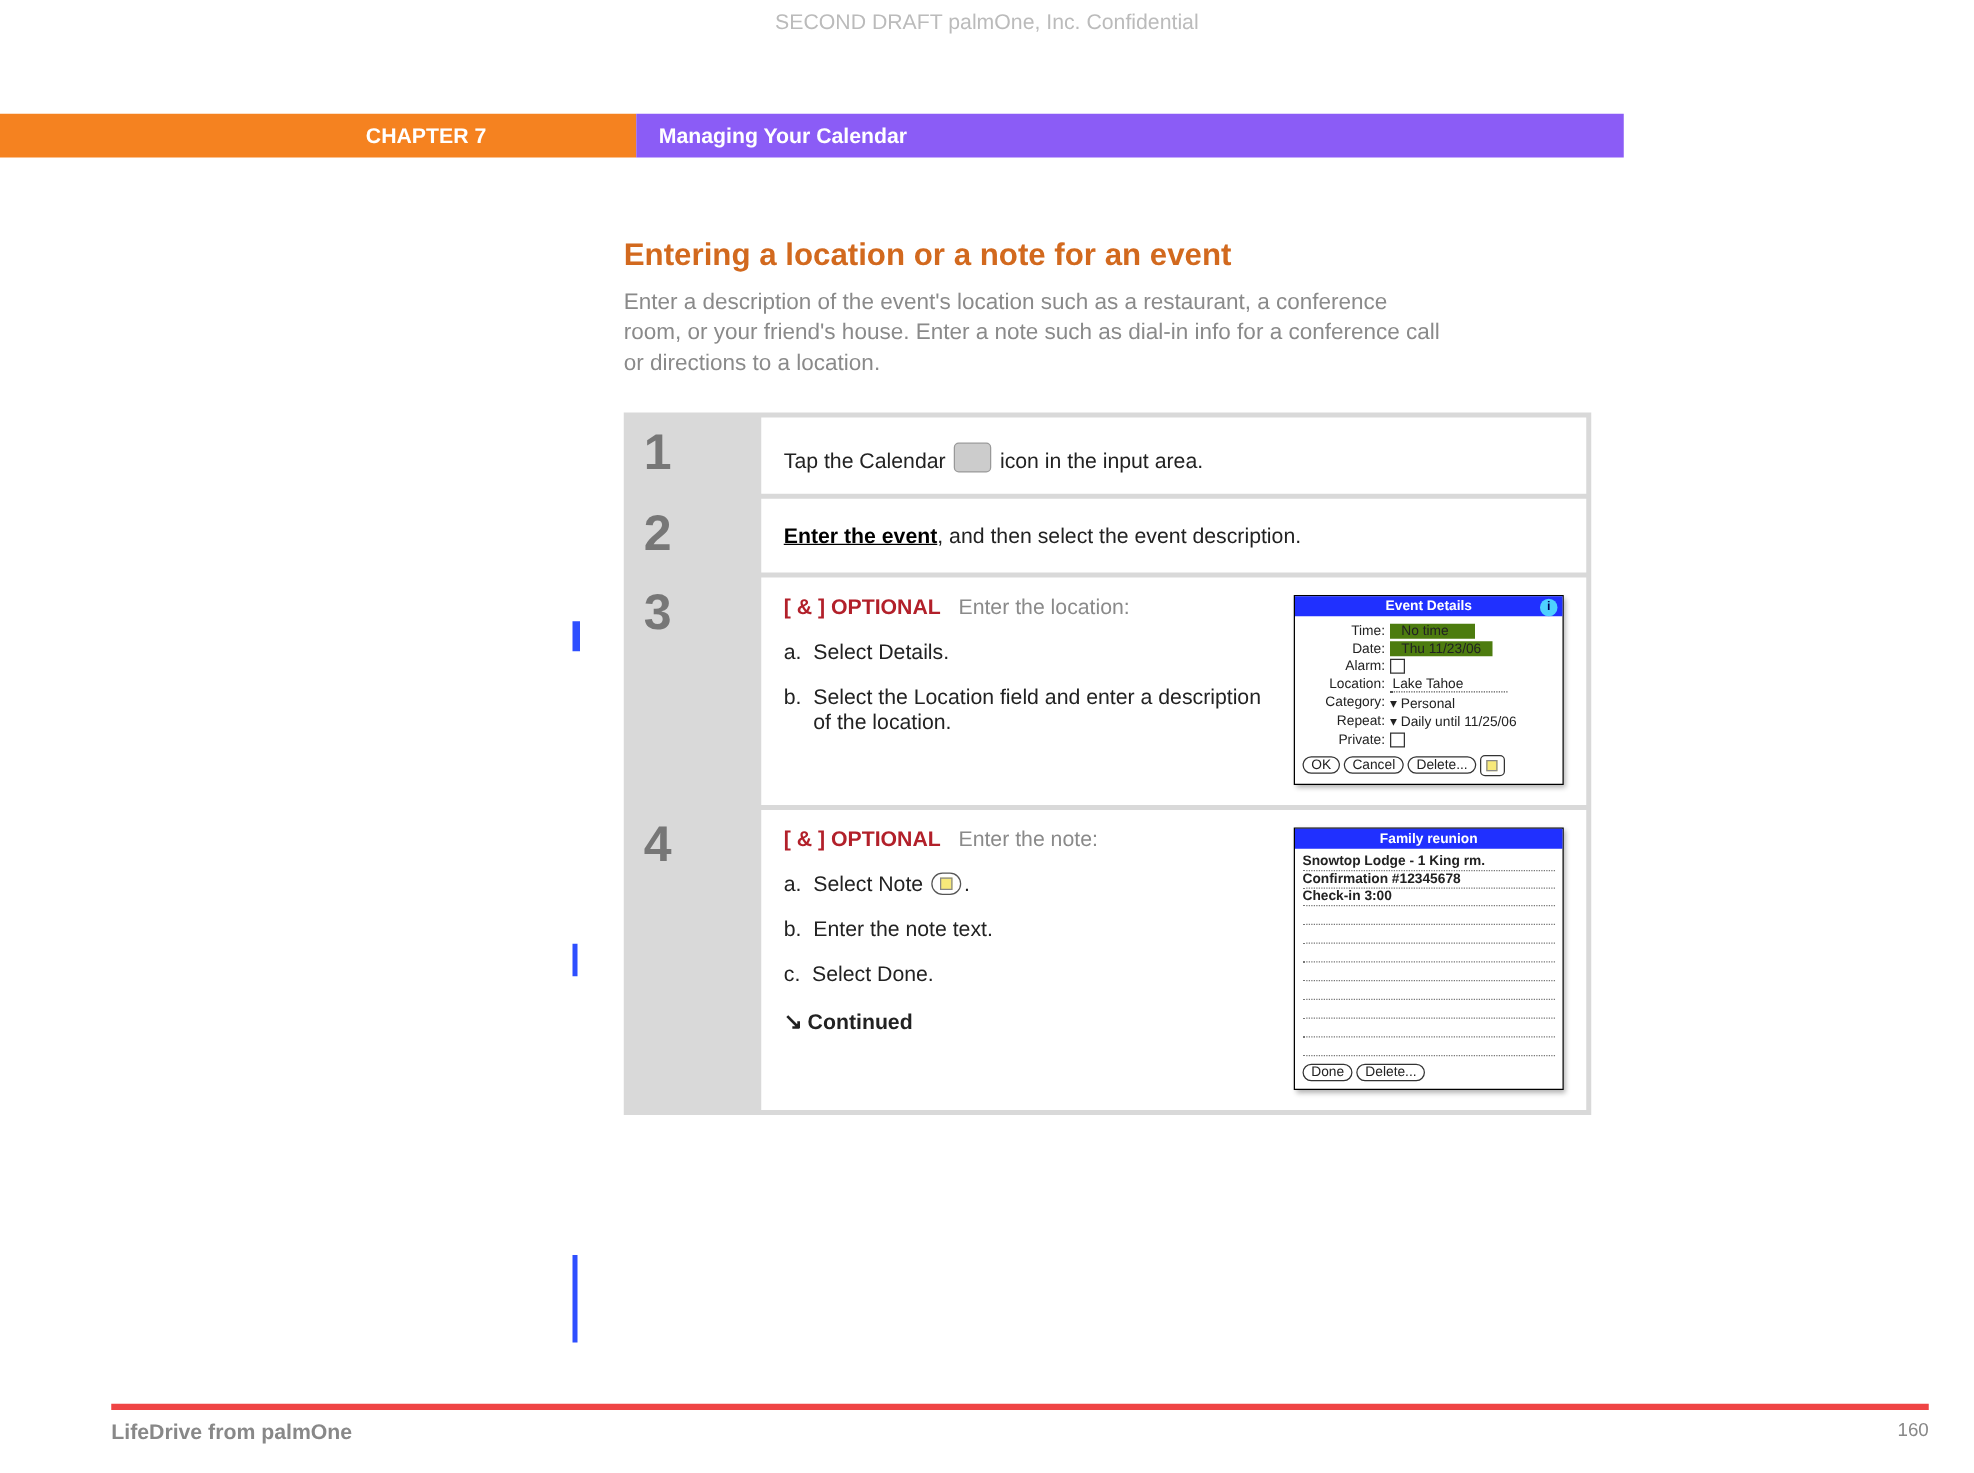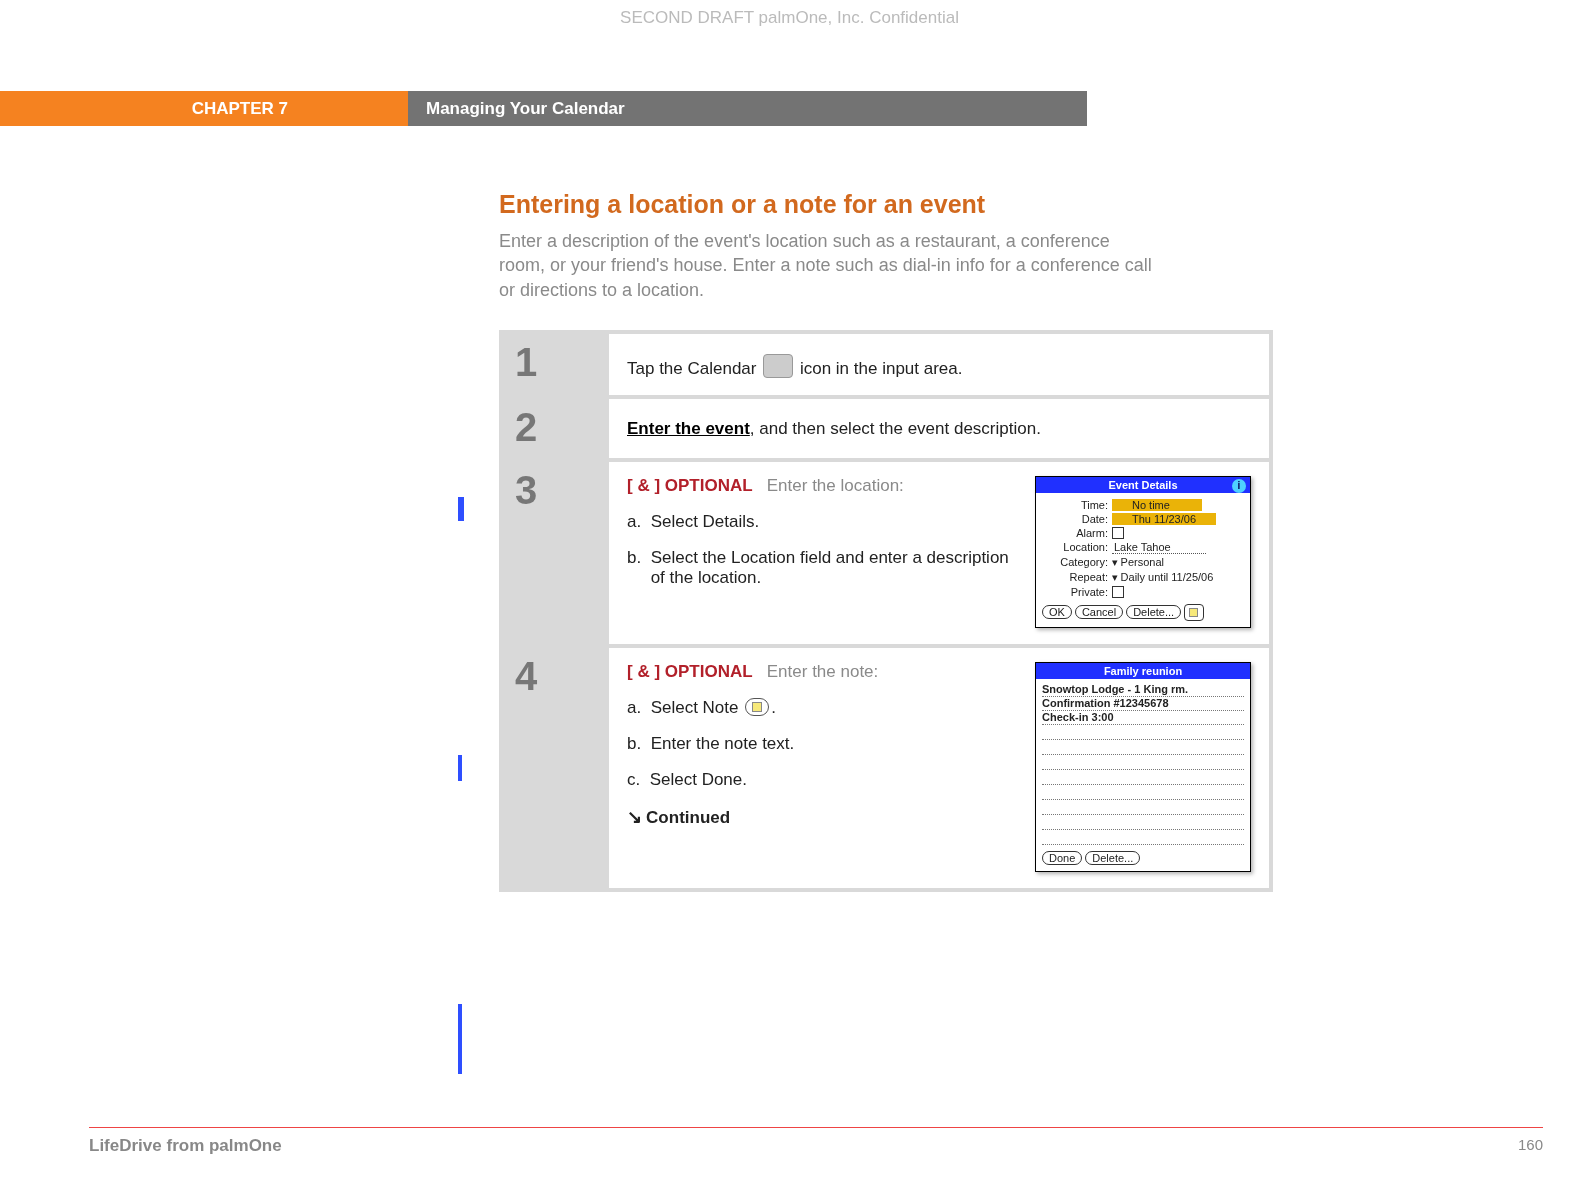"CHAPTER 7" .chapter-orange { width: 408px -> 509px }
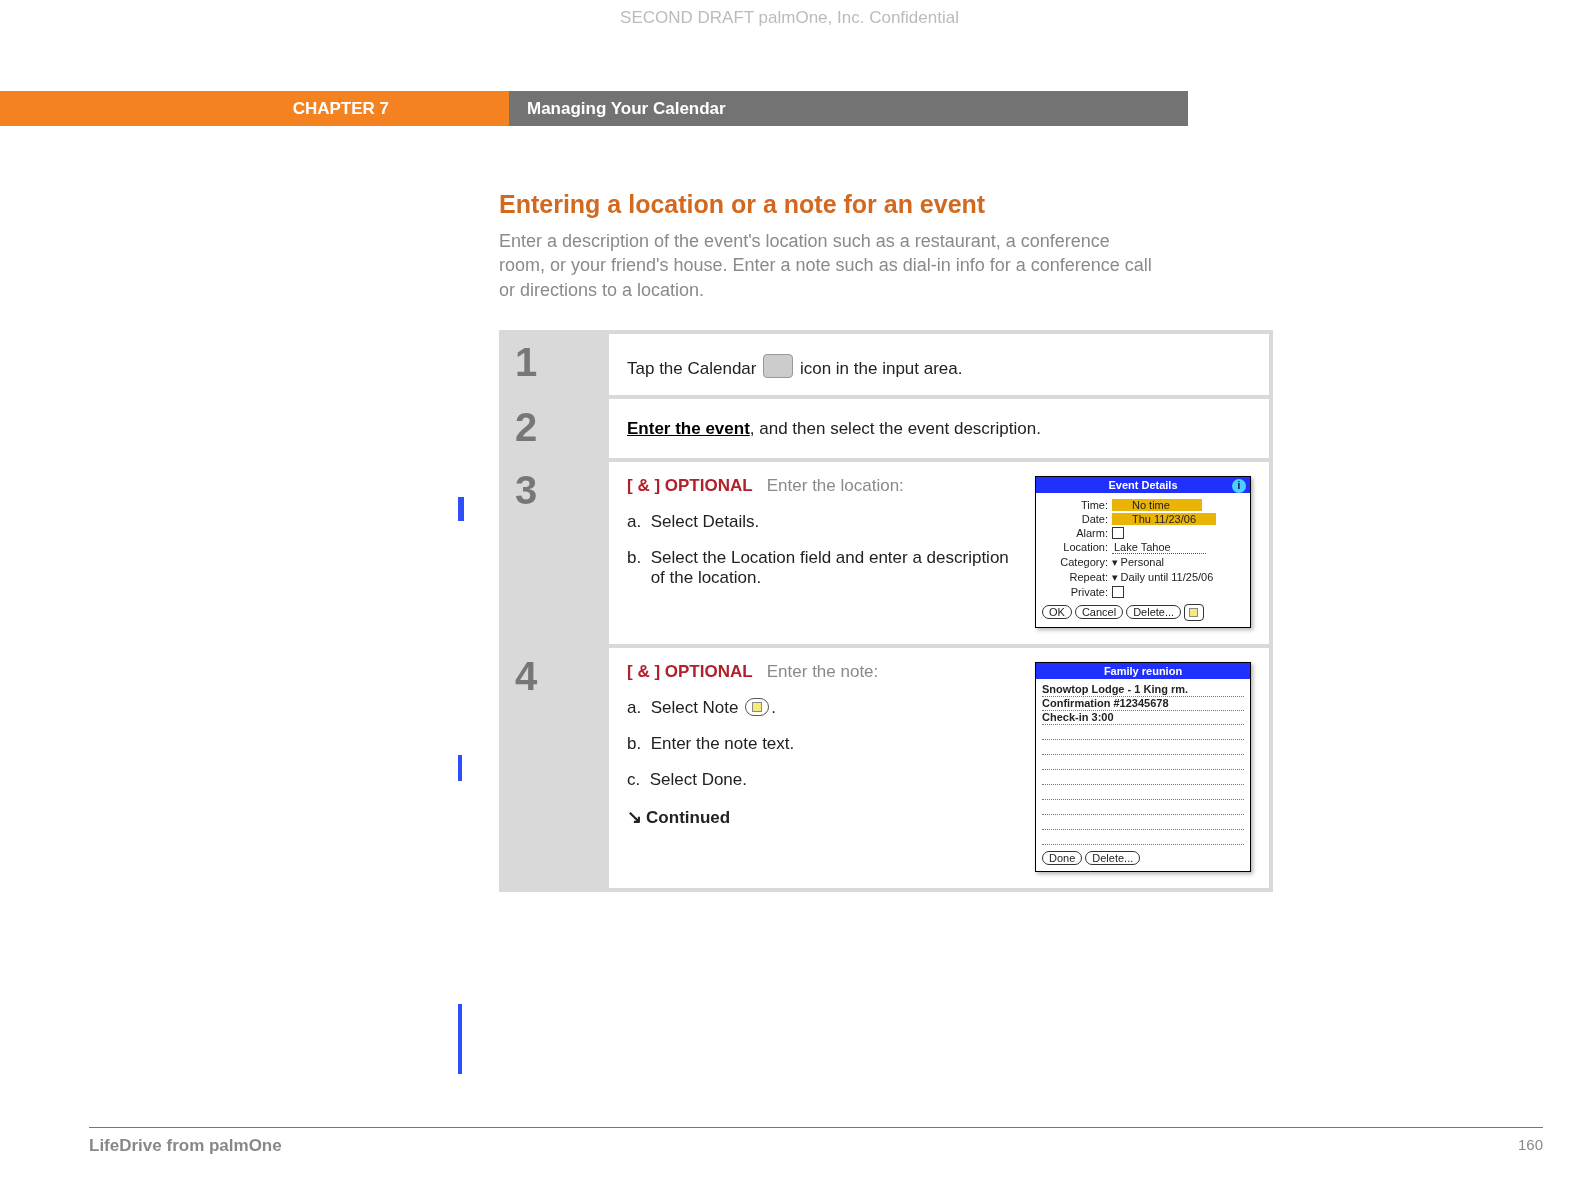"Managing Your Calendar" .chapter-gray { background: #737373 -> #8b5cf6; width: 679px -> 790px }
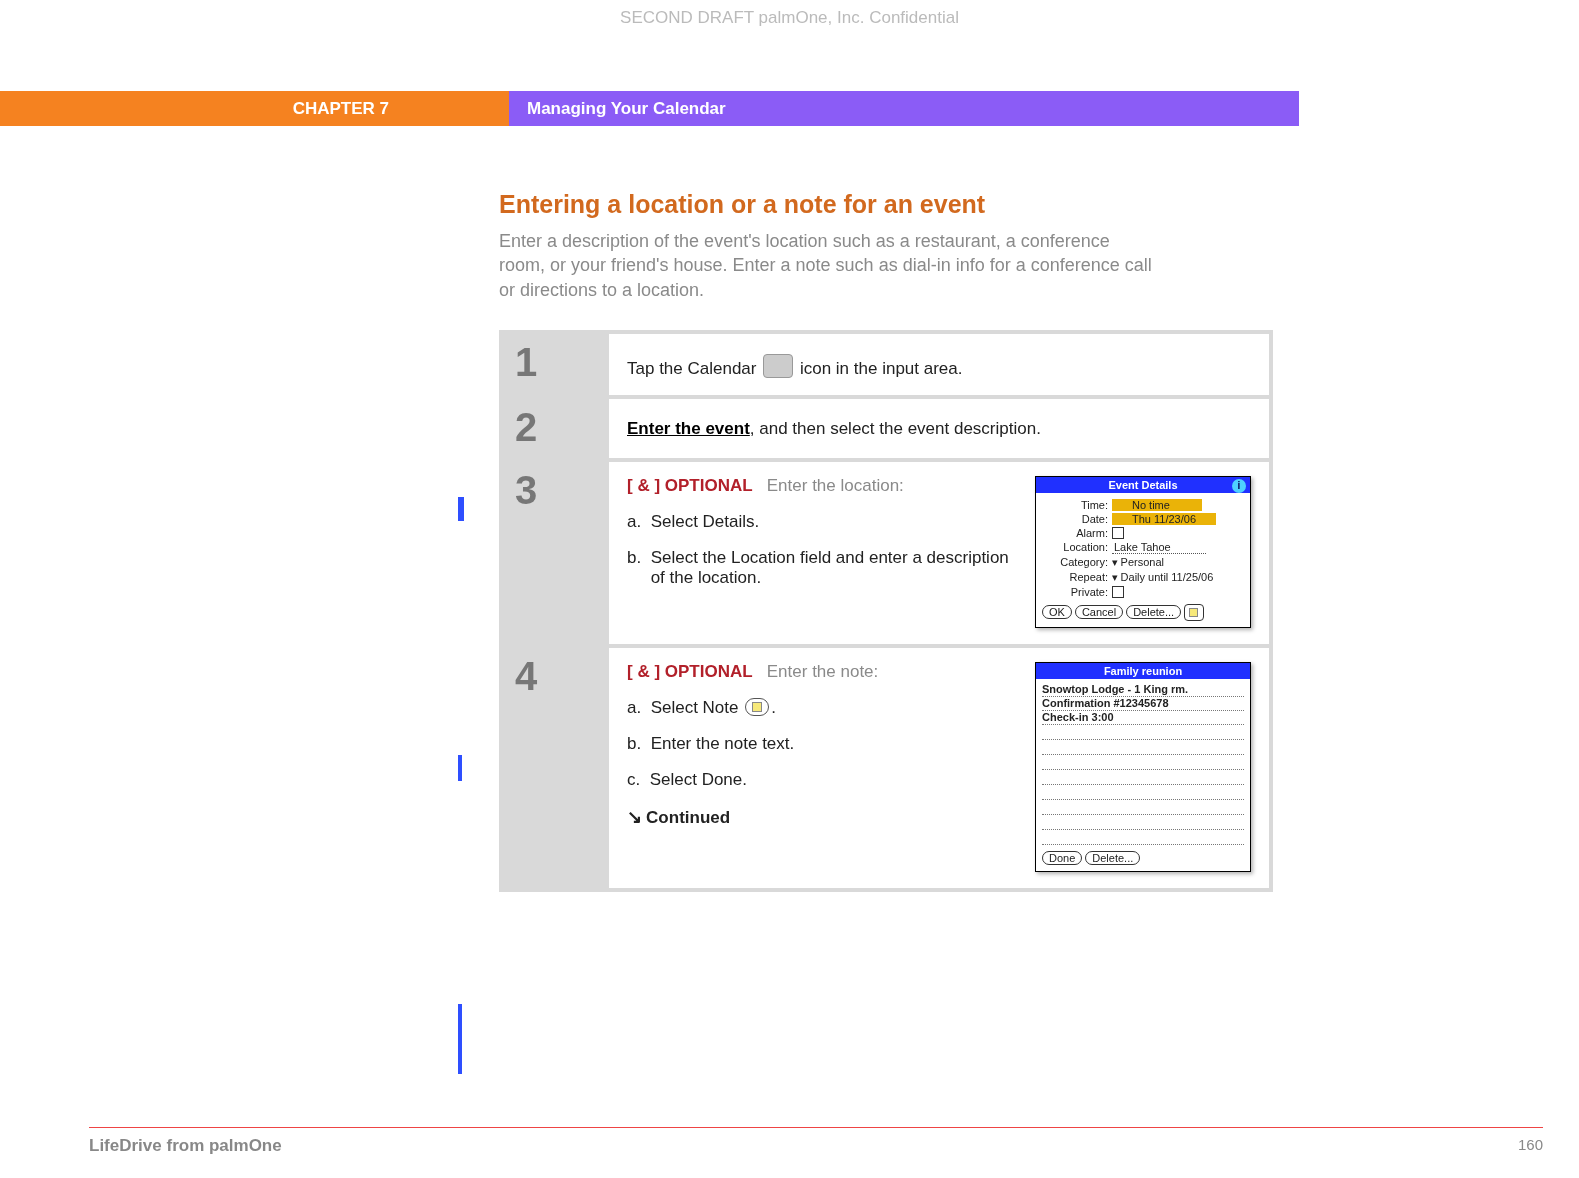"No time" .palm-val-box { background: #eab308 -> #4d7c0f; padding: 0 20px -> 0 9px }
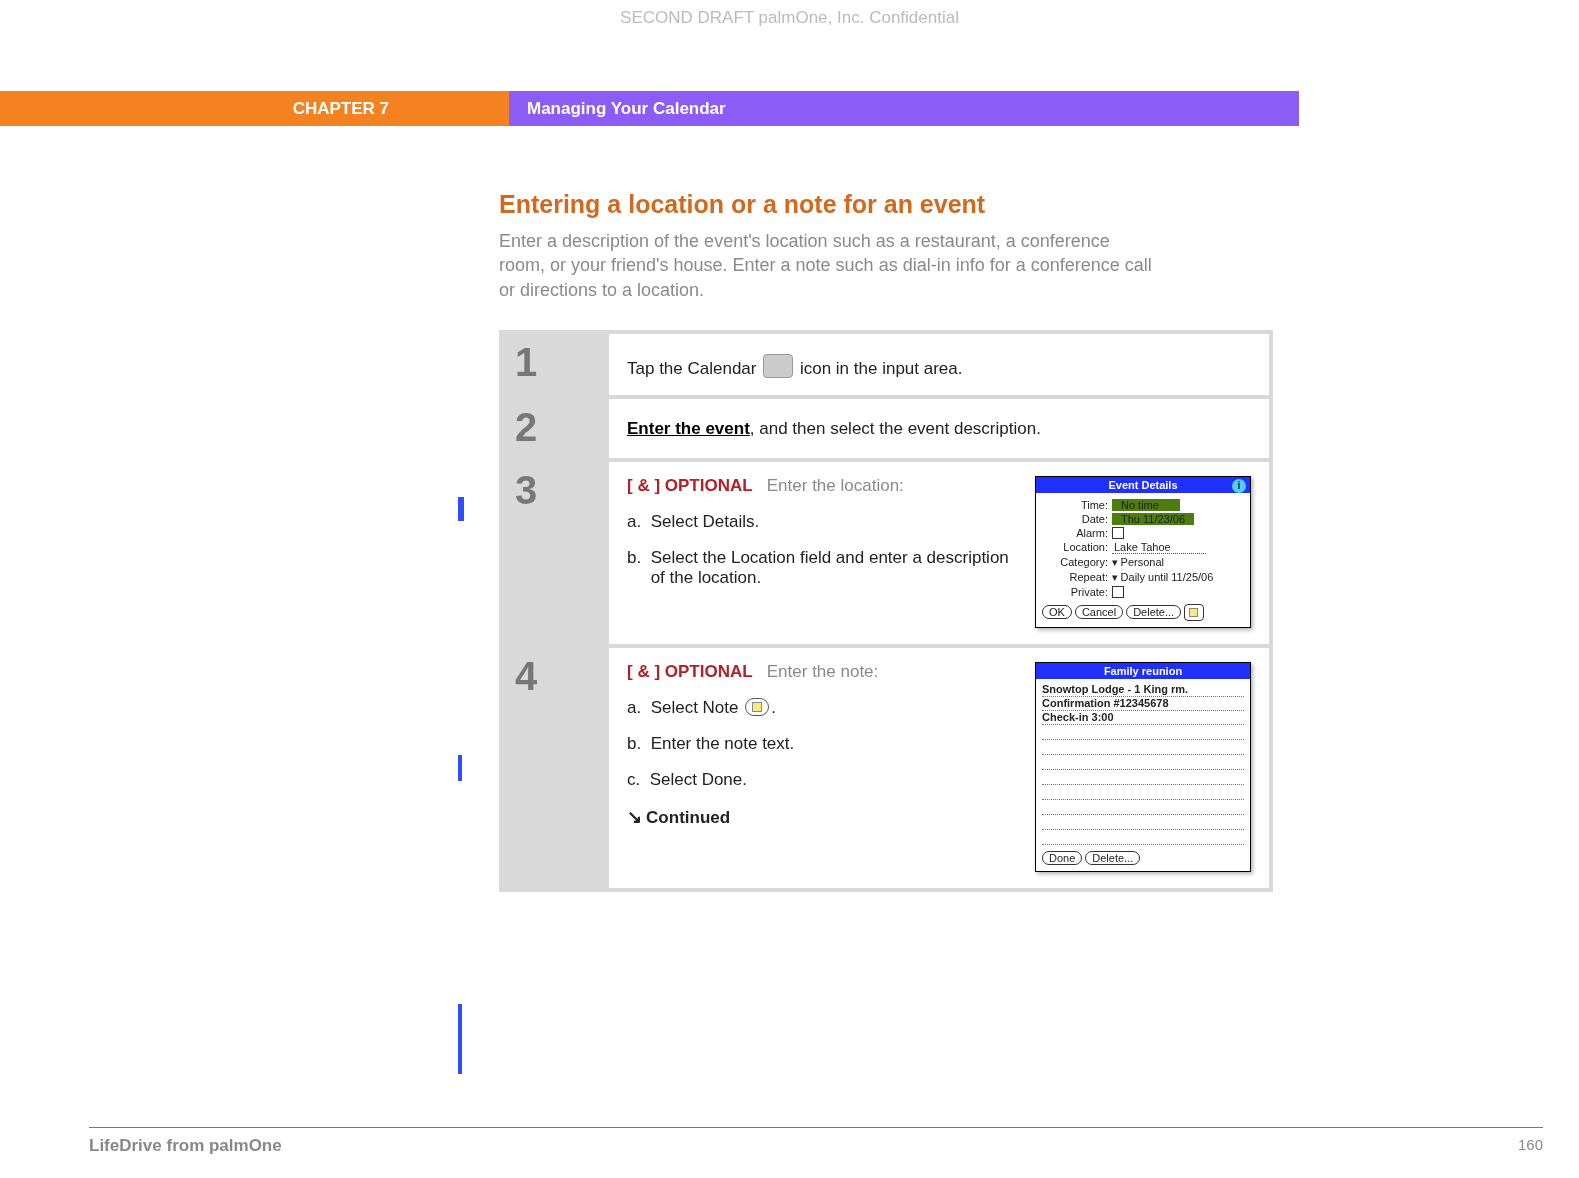"LifeDrive from palmOne" .footer { border-top: 1px solid #ef4444 -> 5px solid #ef4444 }
